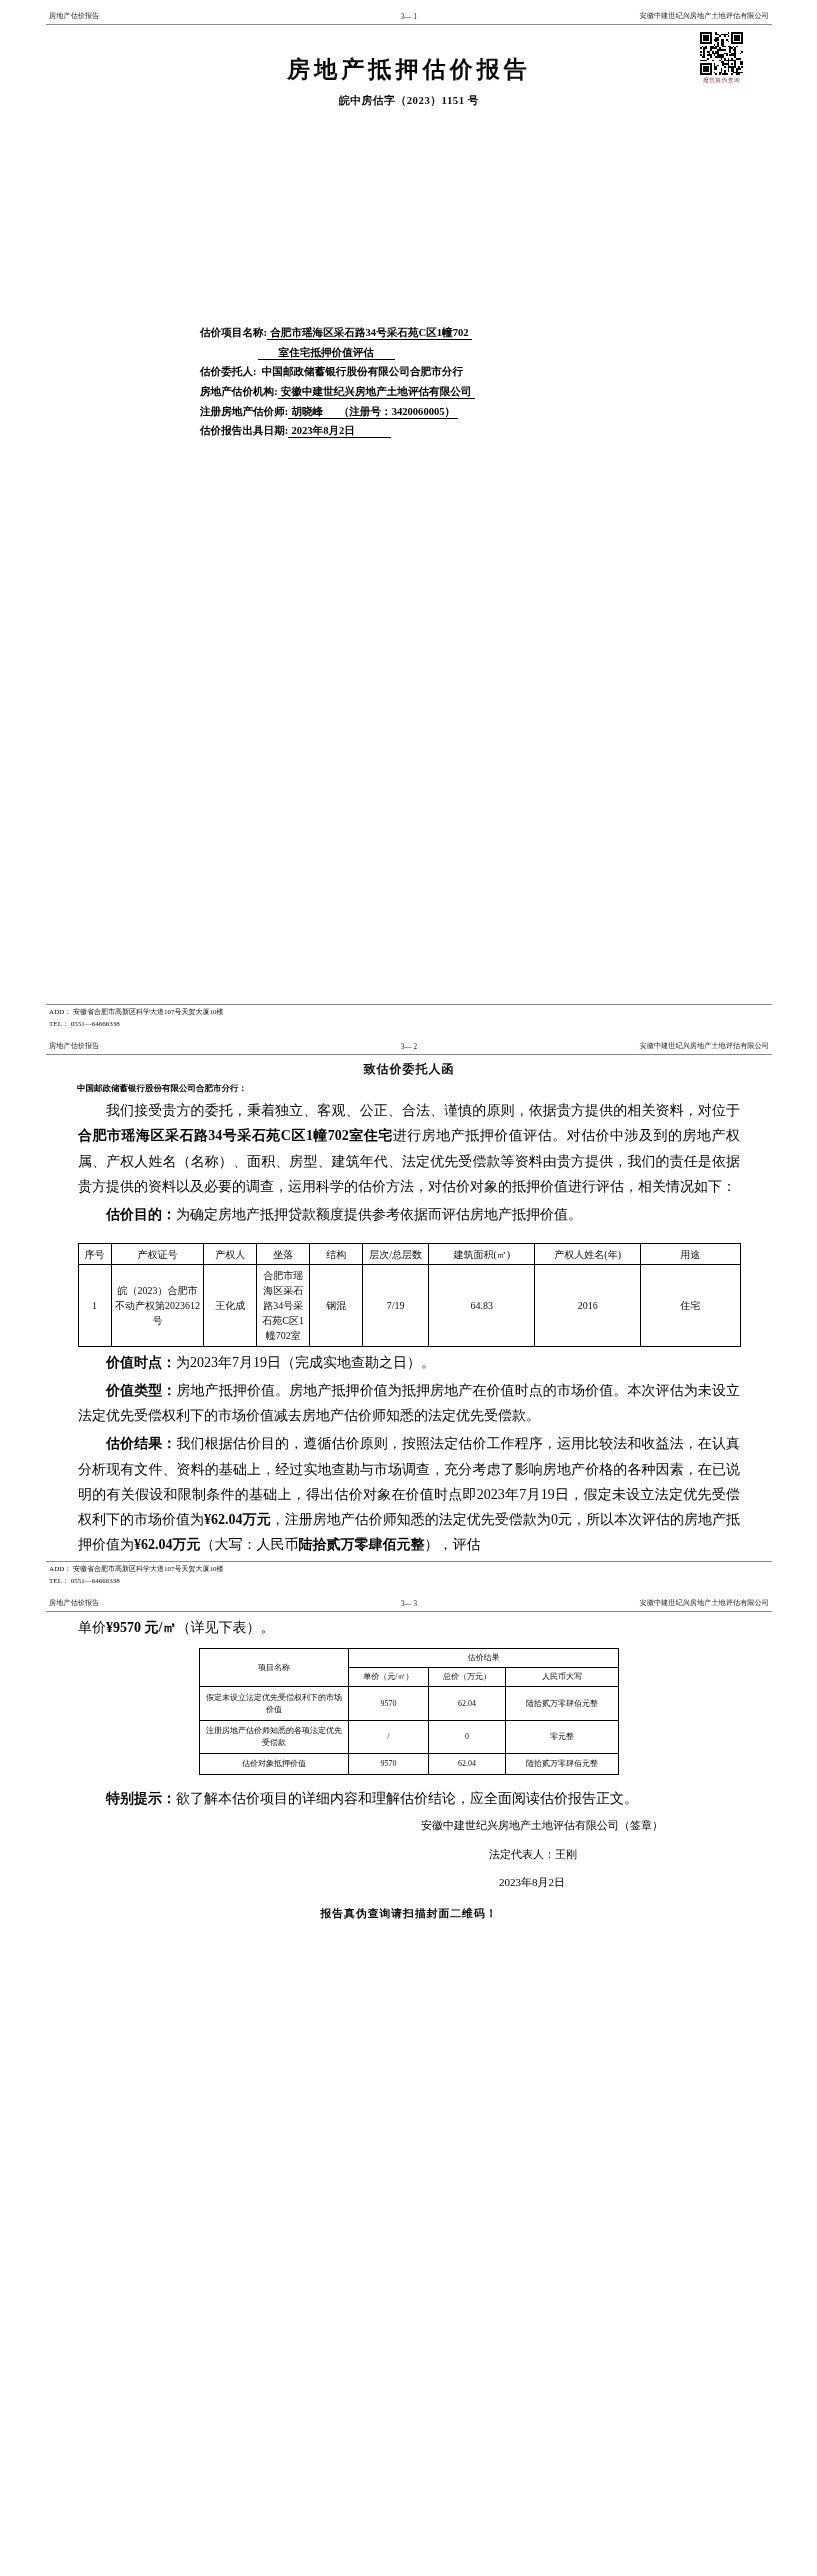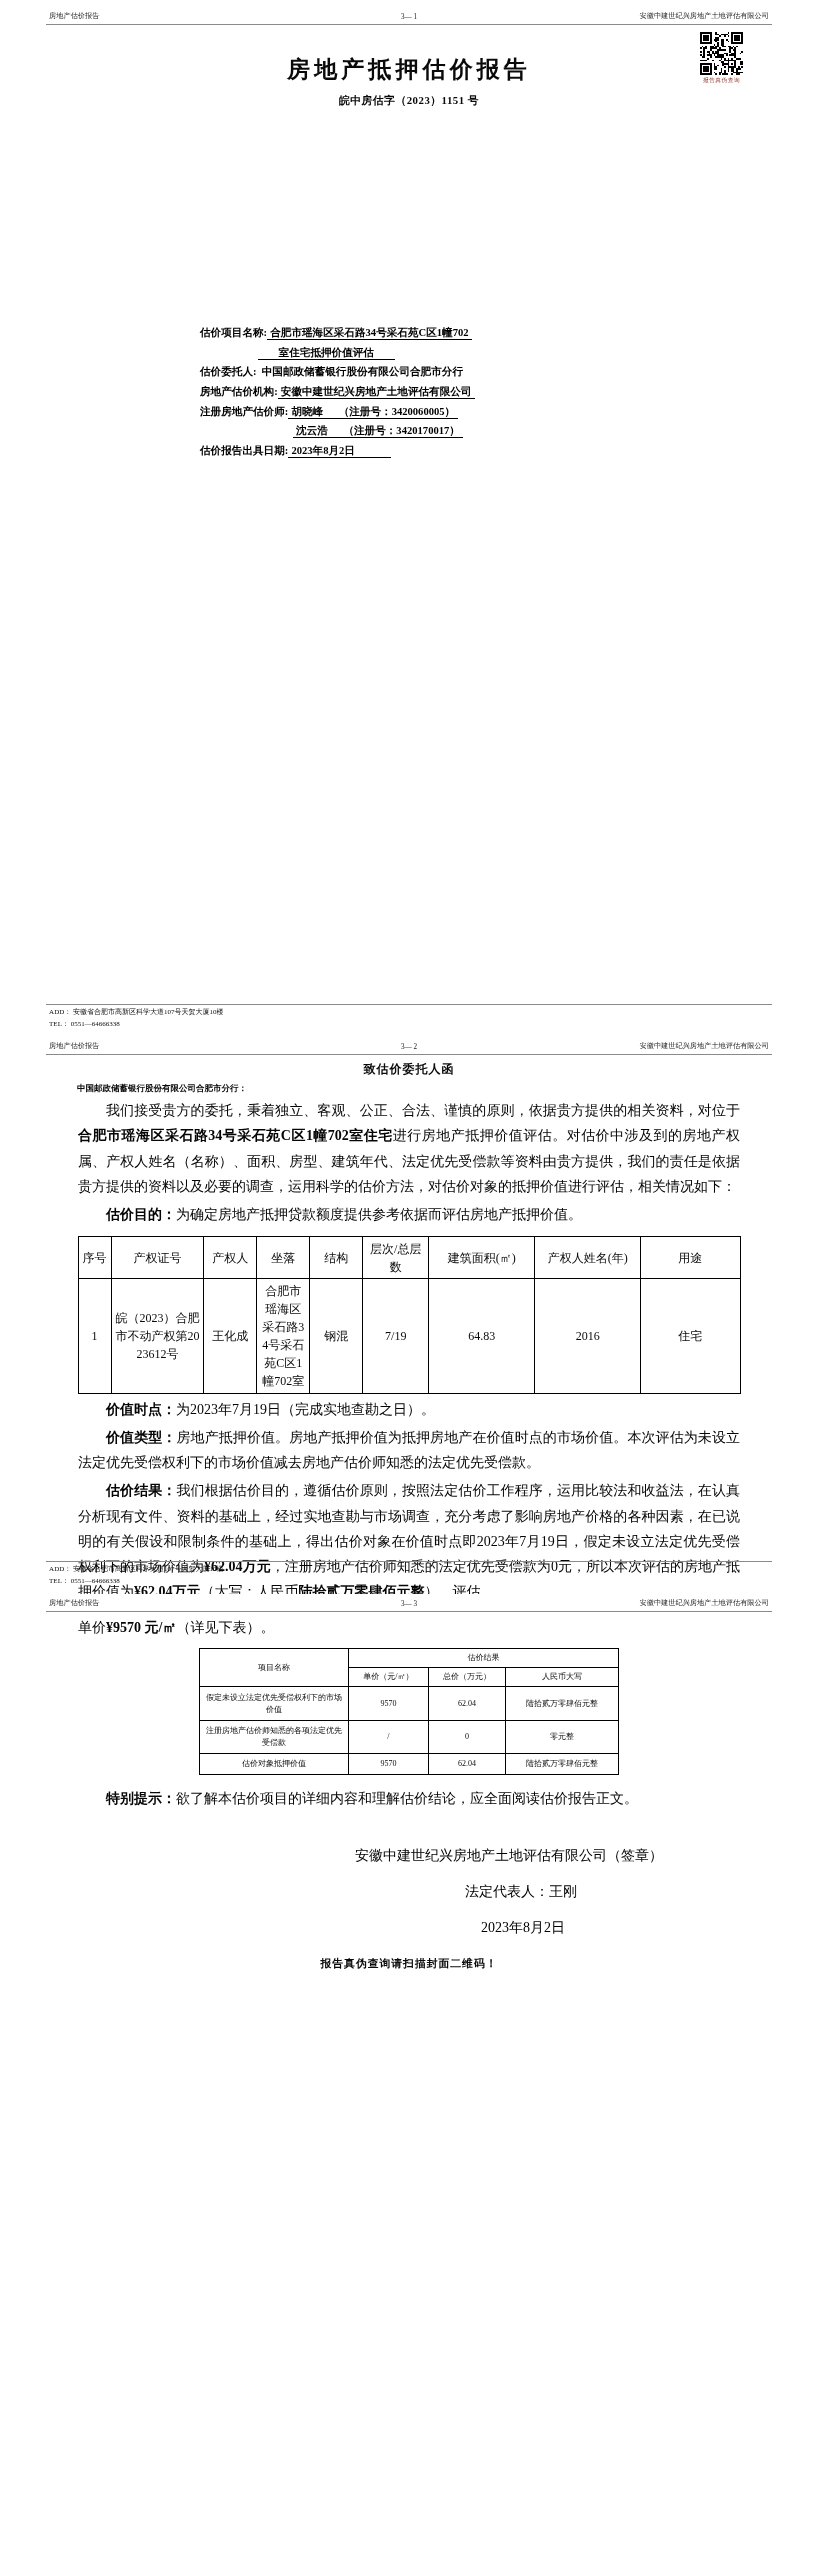"沈云浩 （注册号：3420170017）" div.frow { html: <div> <span><span>沈云浩</span><span>（注册号：3420170017）</span></span> </div> -> none }
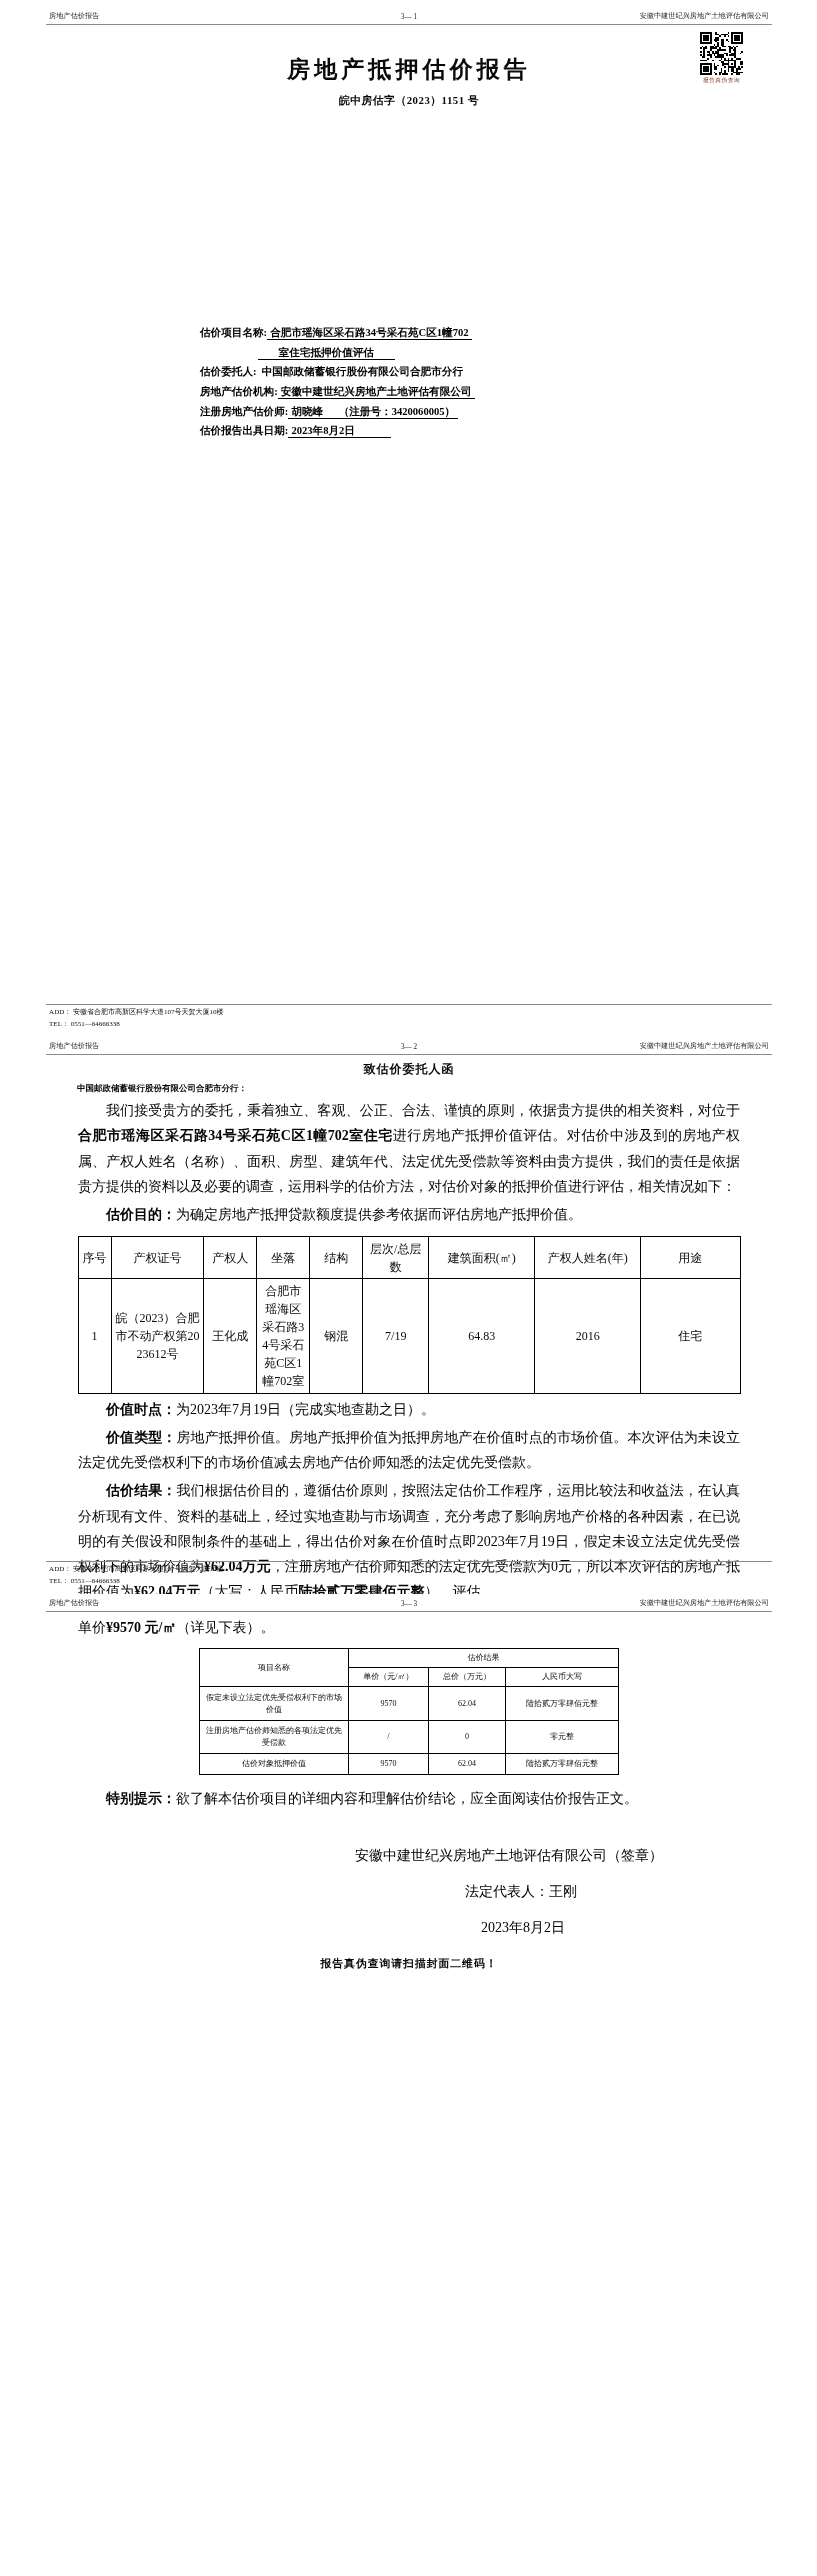"序号" .tb1 { font-size: 12px -> 10px; margin: 9px auto 0 auto -> 16px auto 0 auto }
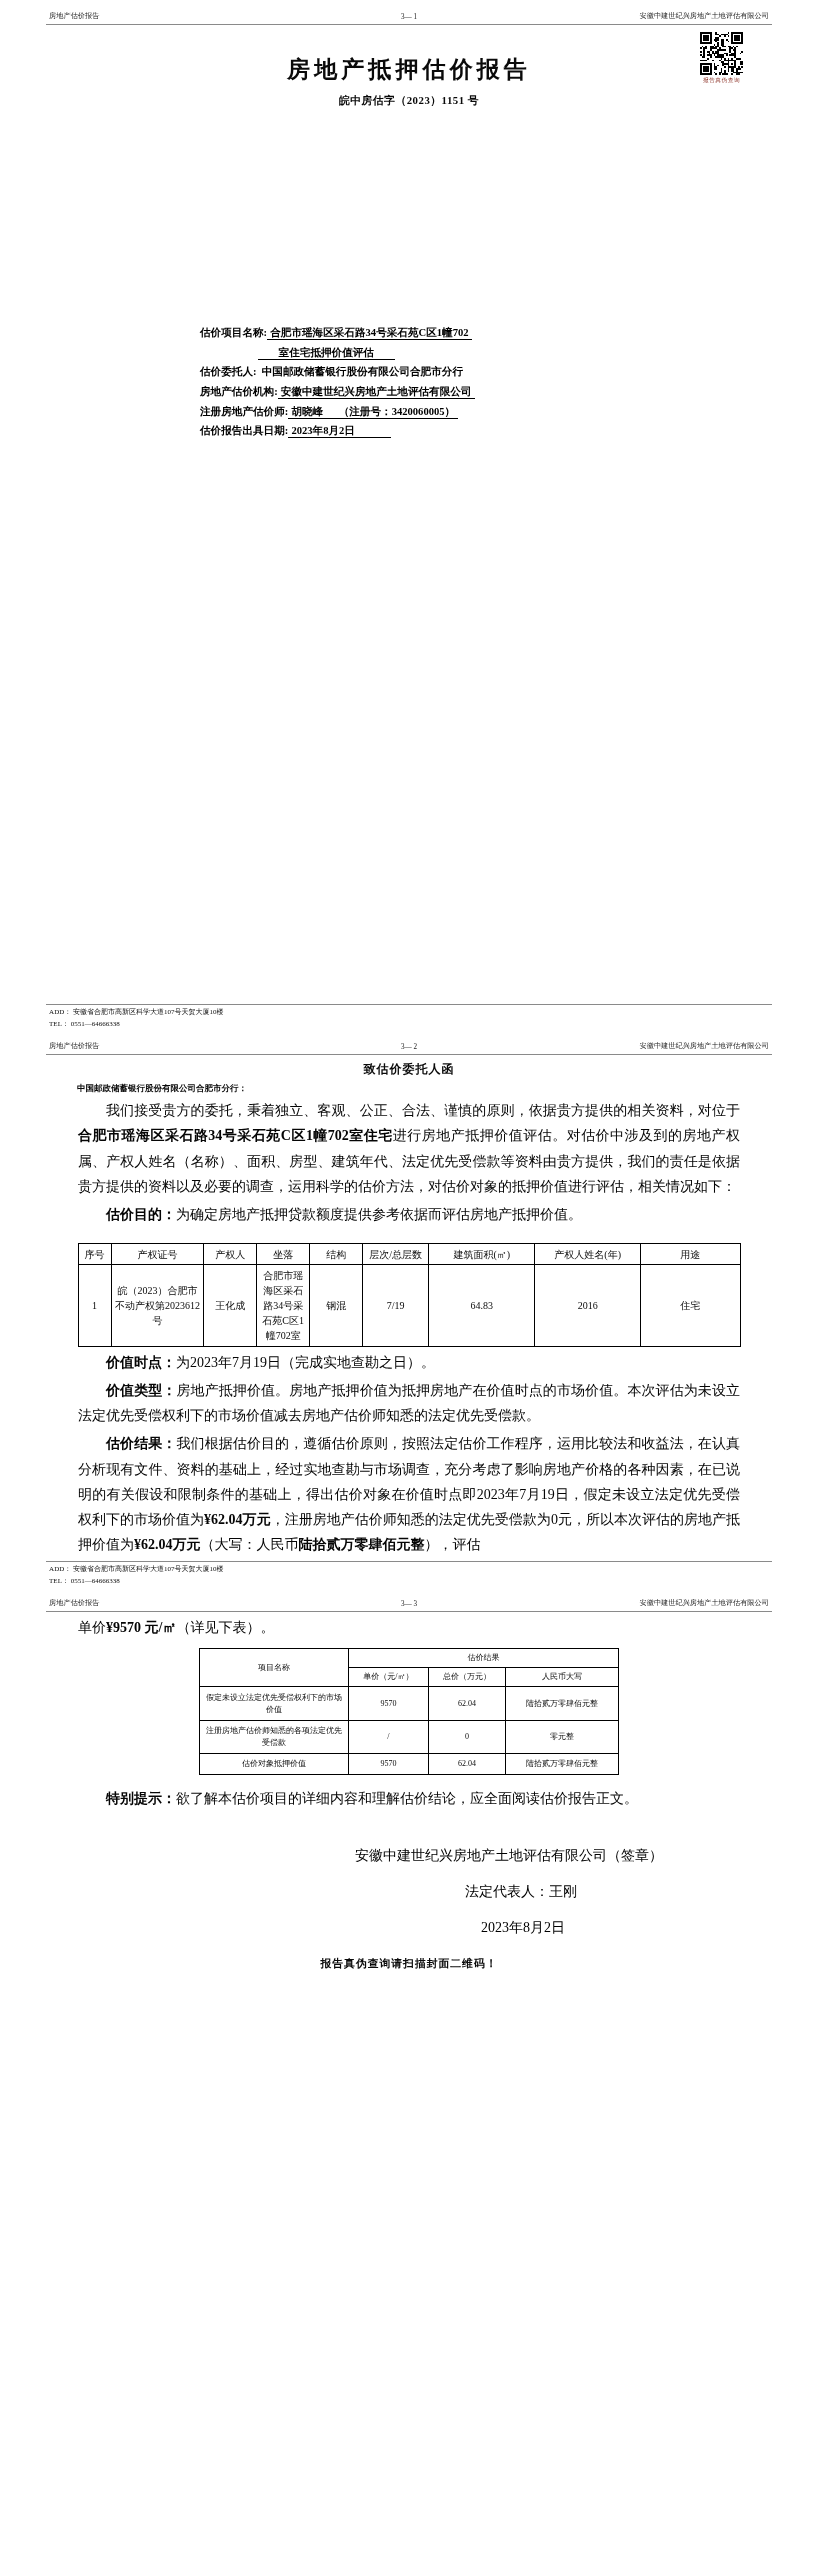"安徽中建世纪兴房地产土地评估有限公司（签章）" .sign { font-size: 14px -> 11px; margin-top: 27px -> none }
